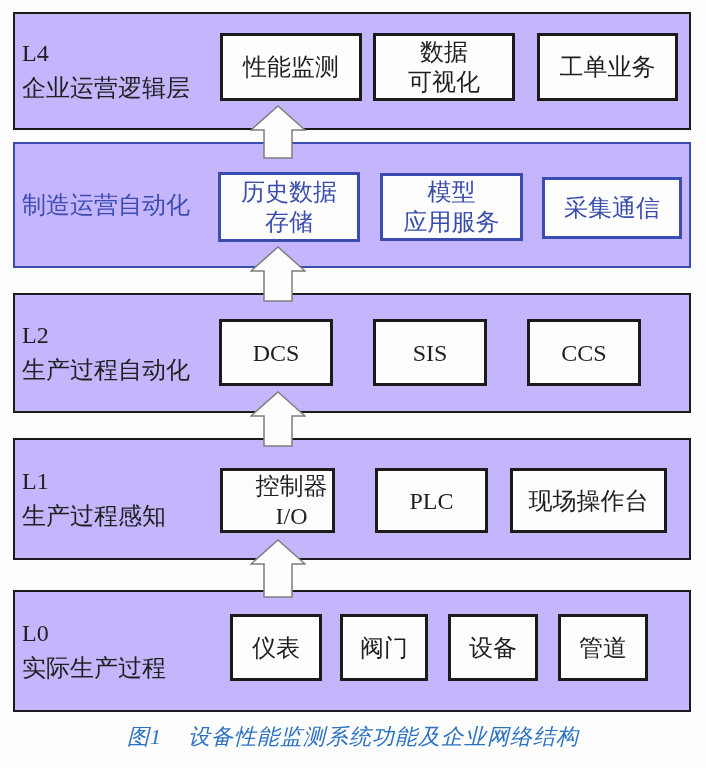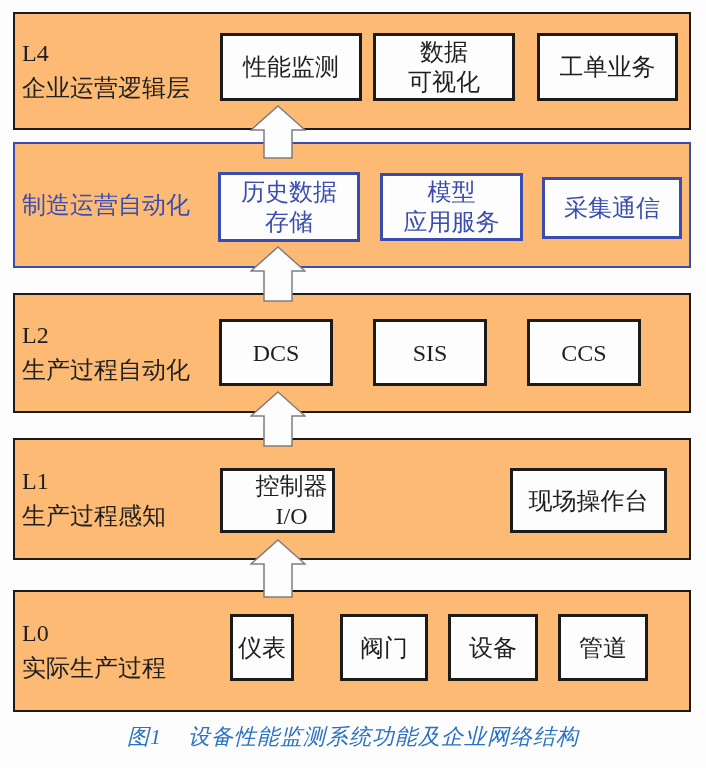"L4" .layer { background: #fdba74 -> #c4b5fd }
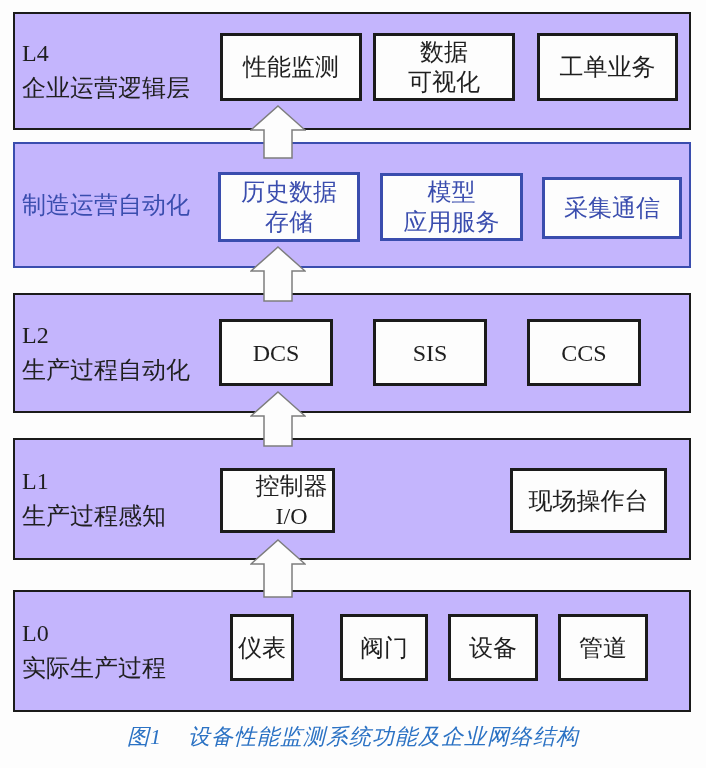"PLC" div.box { html: none -> <div> <span>PLC</span> </div> }
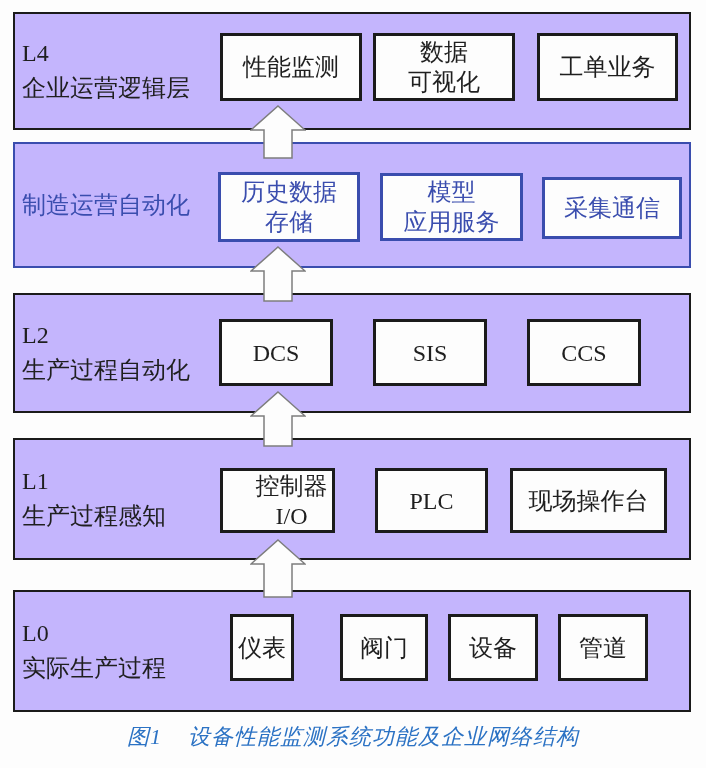"仪表" div.box { width: 64px -> 92px }
